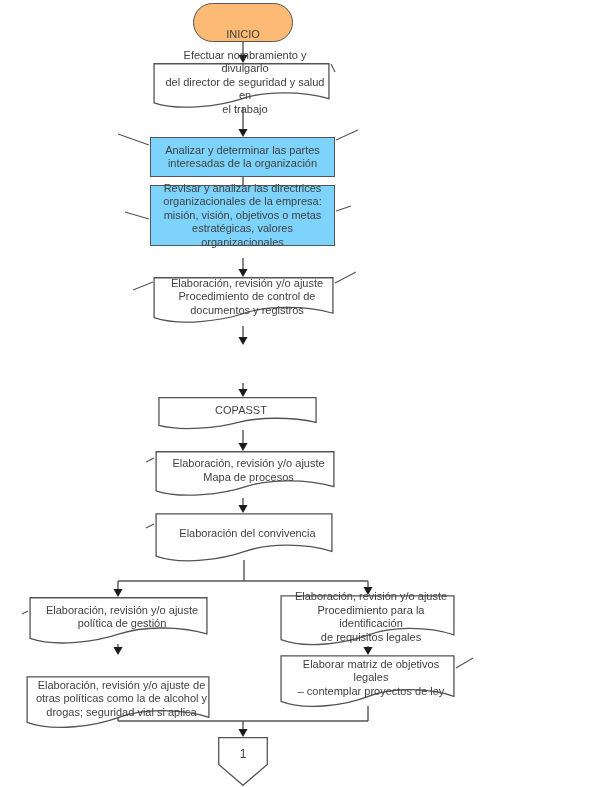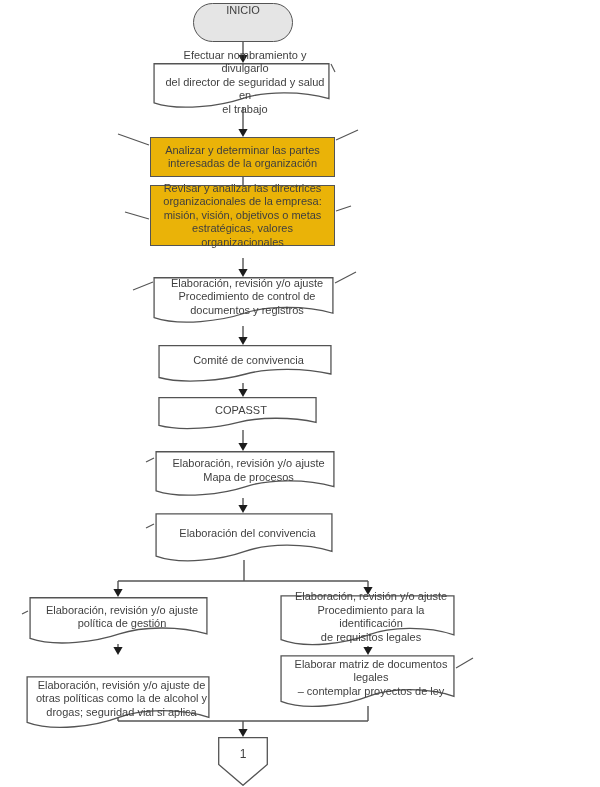"INICIO" .node.terminator { align-items: flex-start -> flex-end; background: #e5e5e5 -> #fdba74 }
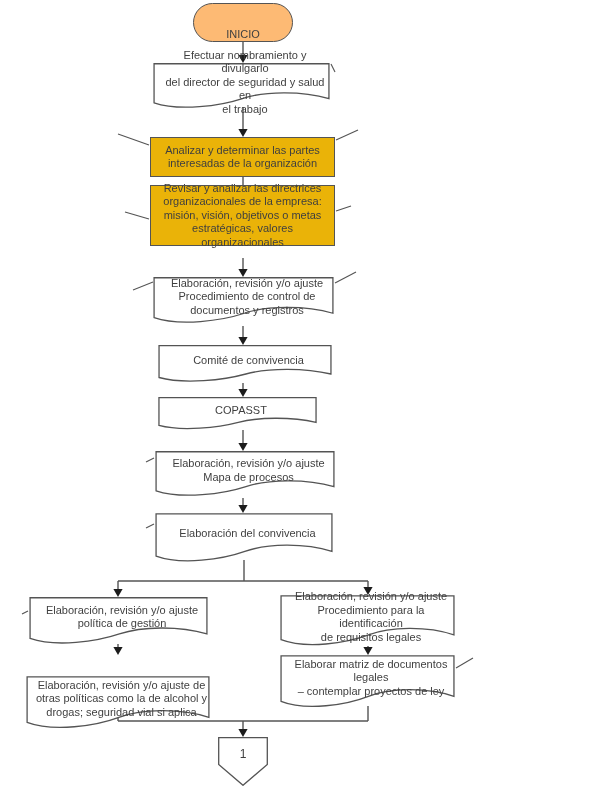"Analizar y determinar las partes" .node.rect { background: #eab308 -> #7dd3fc }
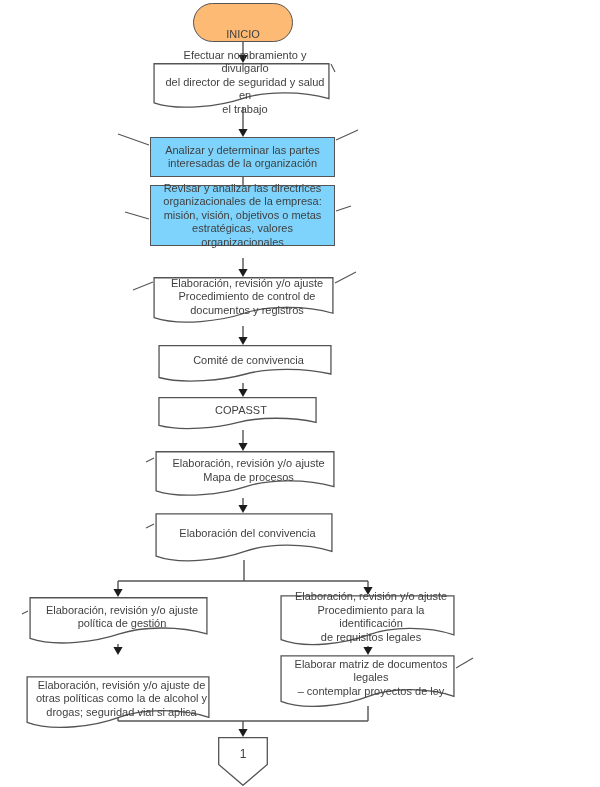"Comité de convivencia" div.node { html: <div> <svg> <path></path> </svg> <div>Comité de convivencia</div> </div> -> none }
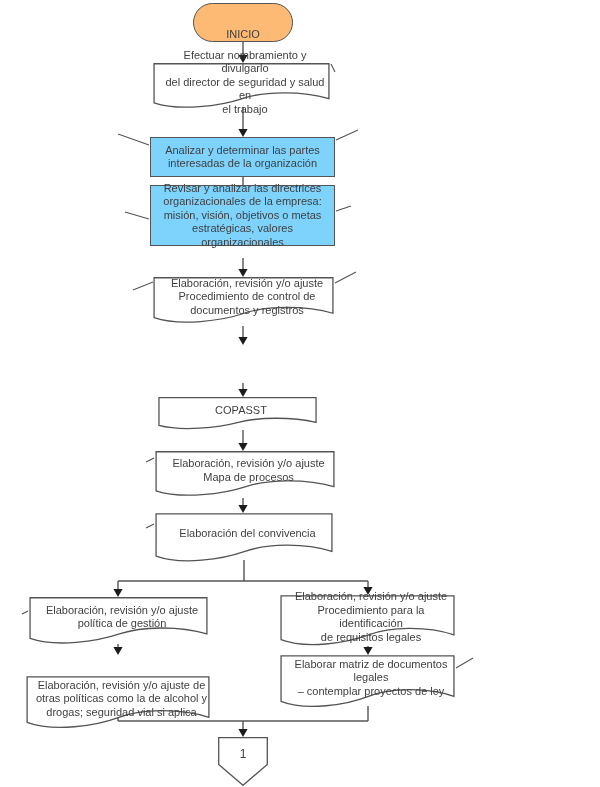"Elaborar matriz de documentos legales" div.label { text: documentos -> objetivos }
